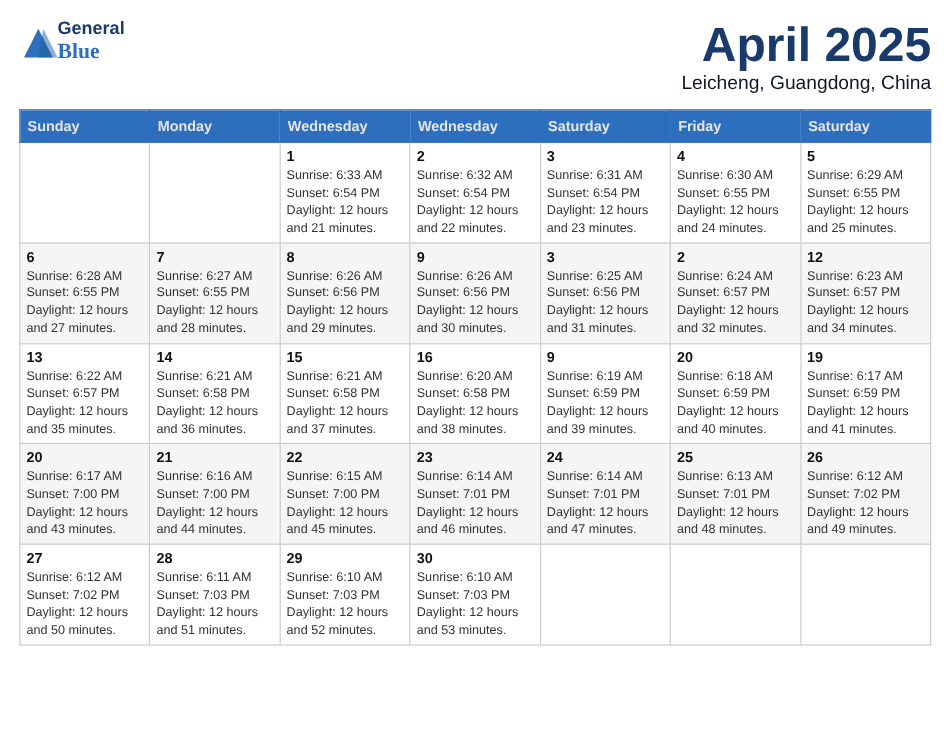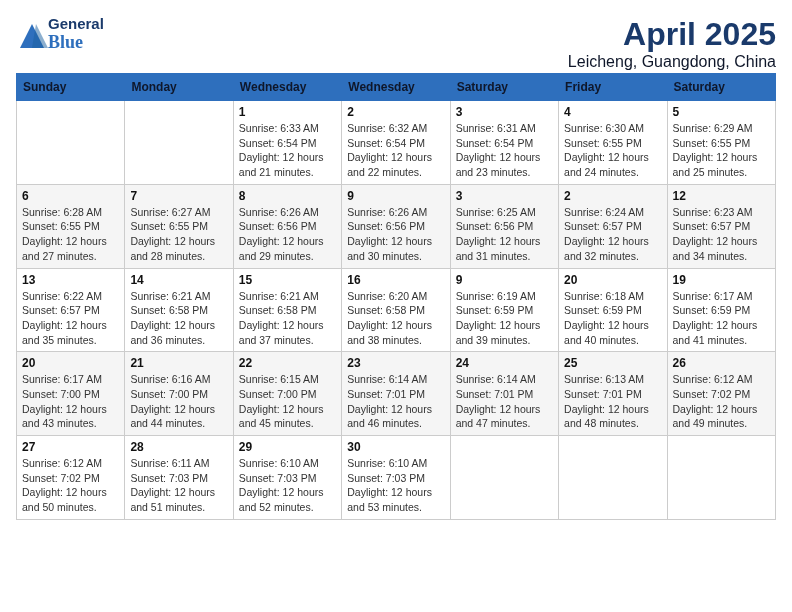"General" .header-area { margin-bottom: 2px -> 12px }
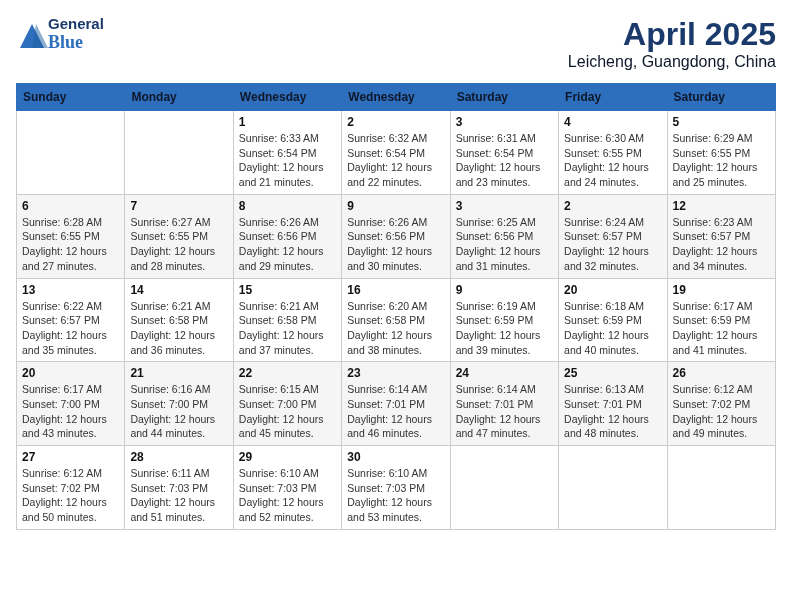"April 2025" .title-area .month-year { font-size: 32px -> 40px }
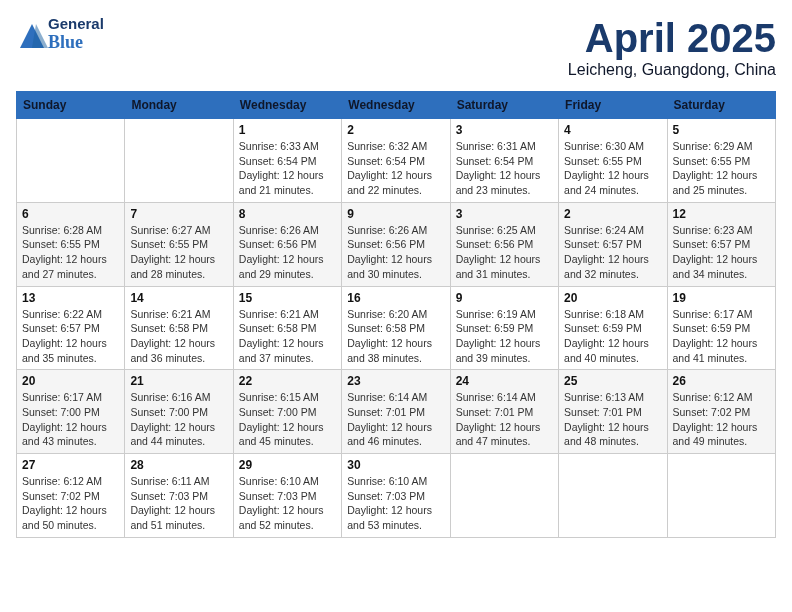"Sunday" .calendar th { color: #0f172a -> #e5e5e5 }
